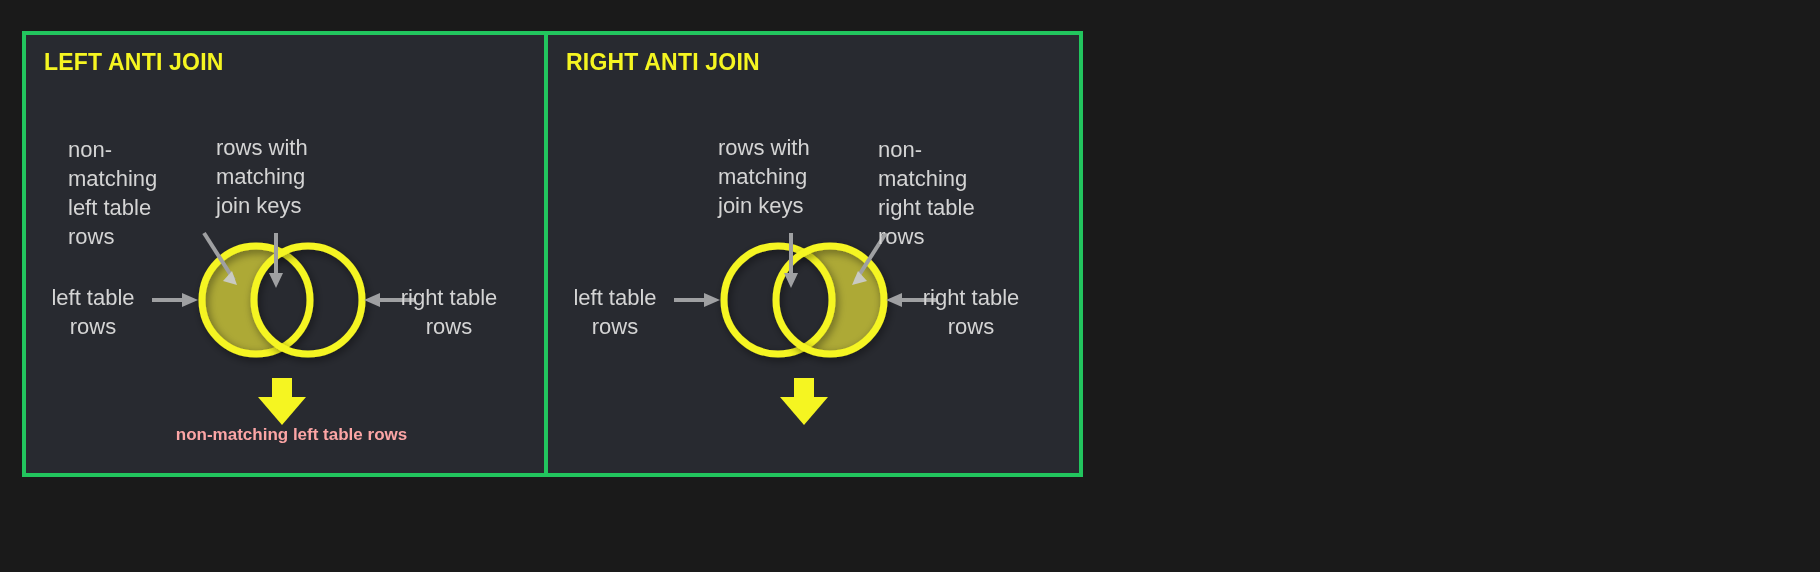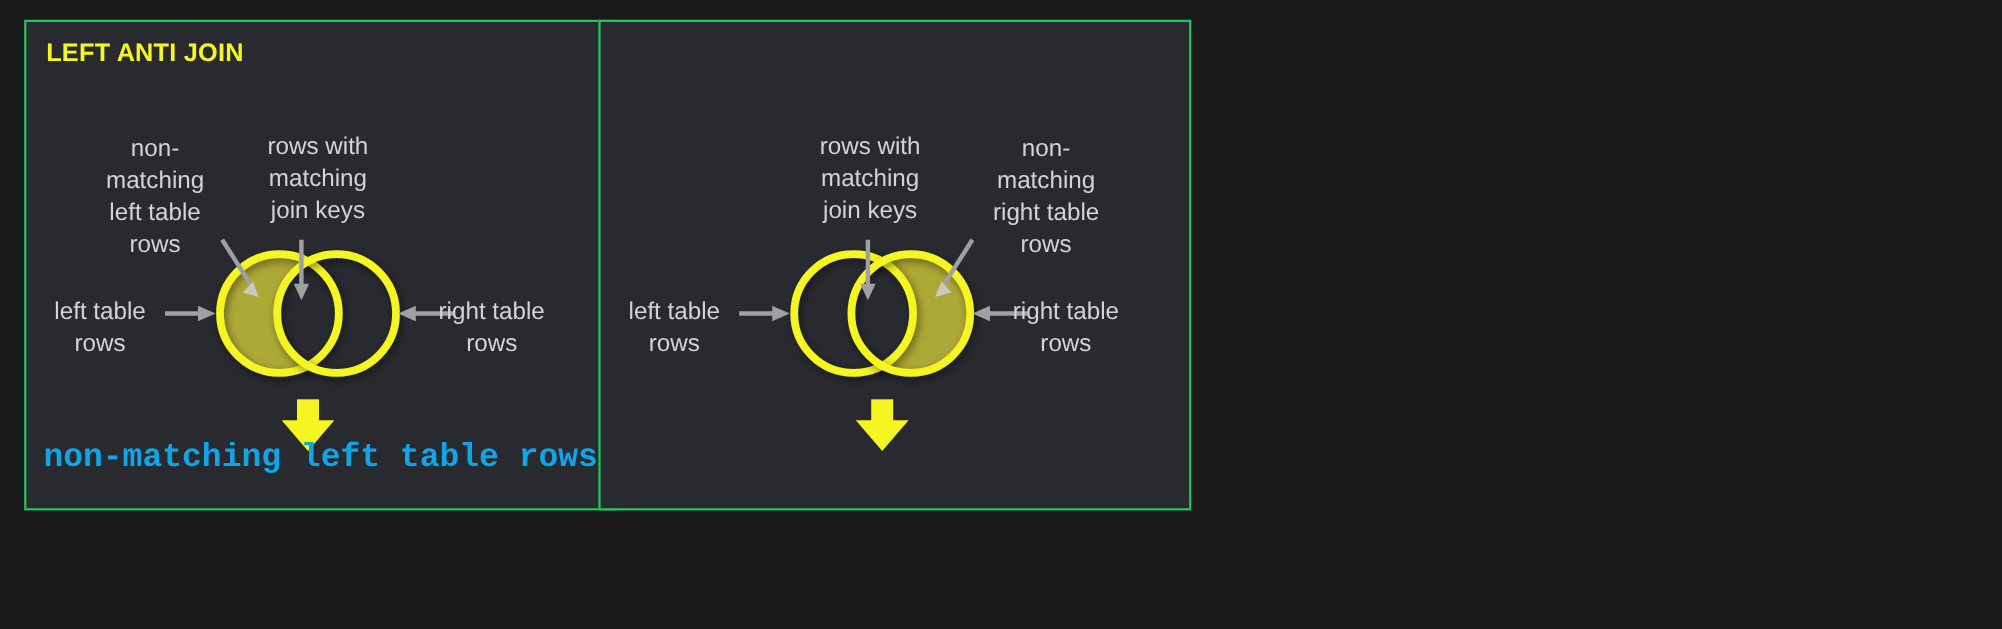"LEFT ANTI JOIN" .panel { border: 2px solid #22c55e -> 4px solid #22c55e; top: 18px -> 31px }
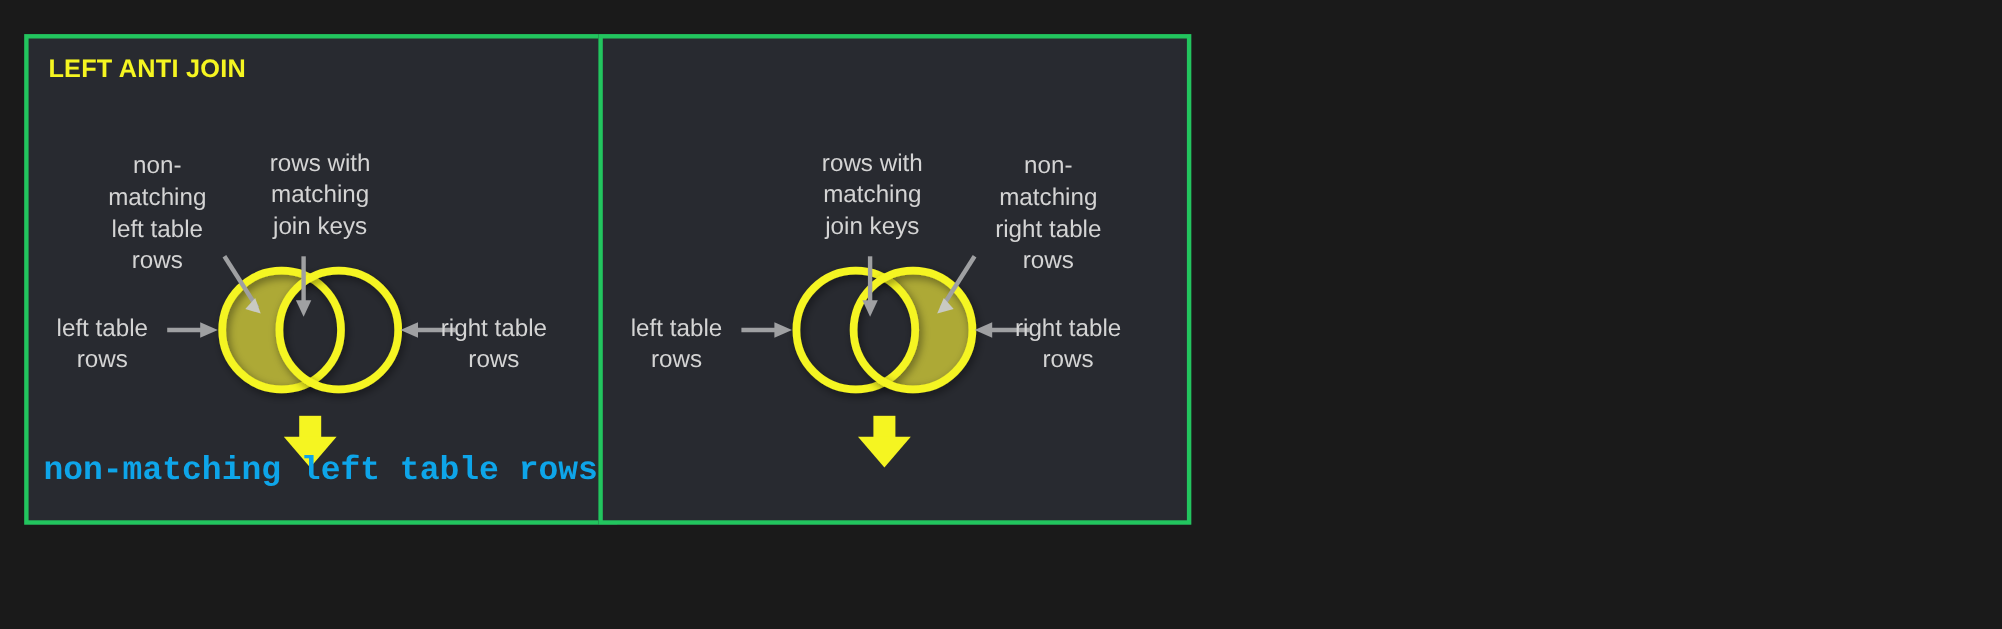"RIGHT ANTI JOIN" div.panel-title { html: none -> <div>RIGHT ANTI JOIN</div> }
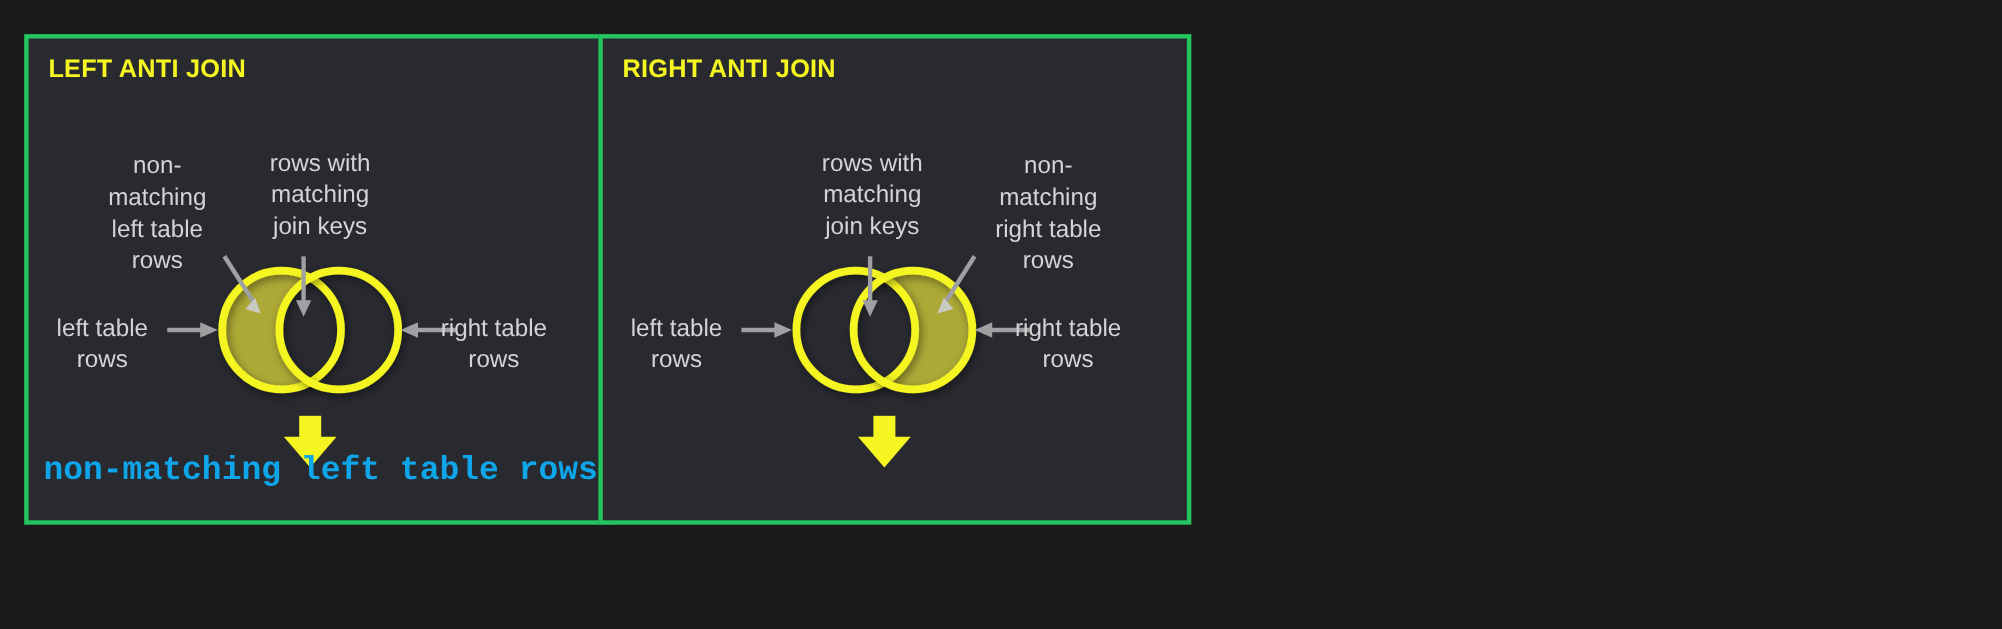"non-" .note { text-align: center -> none }
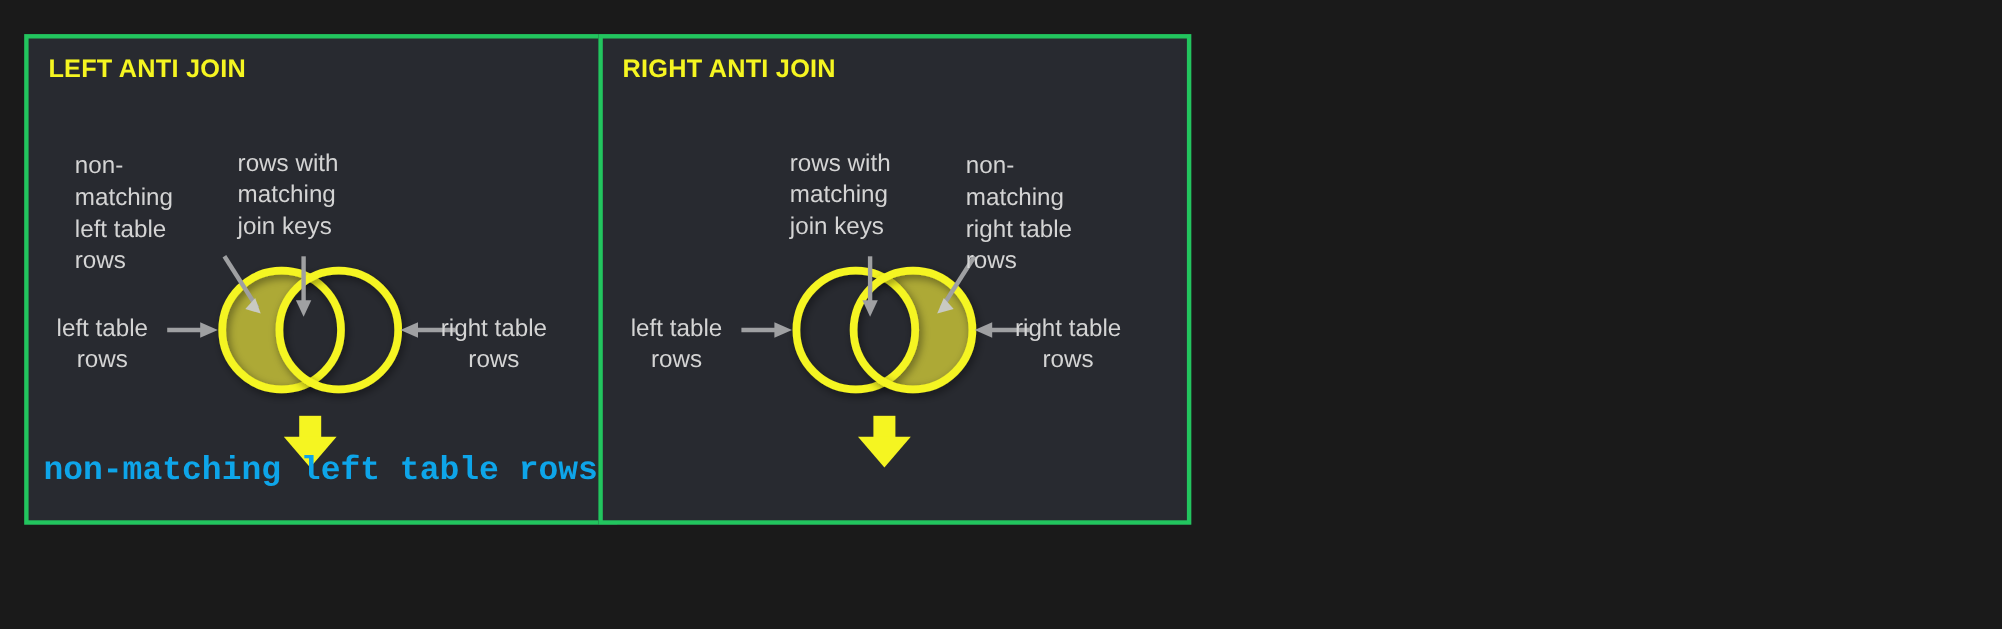"non-matching left table rows" .caption { color: #0ea5e9 -> #fca5a5; font-family: Liberation Mono, monospace -> none; font-size: 30px -> 17px }
